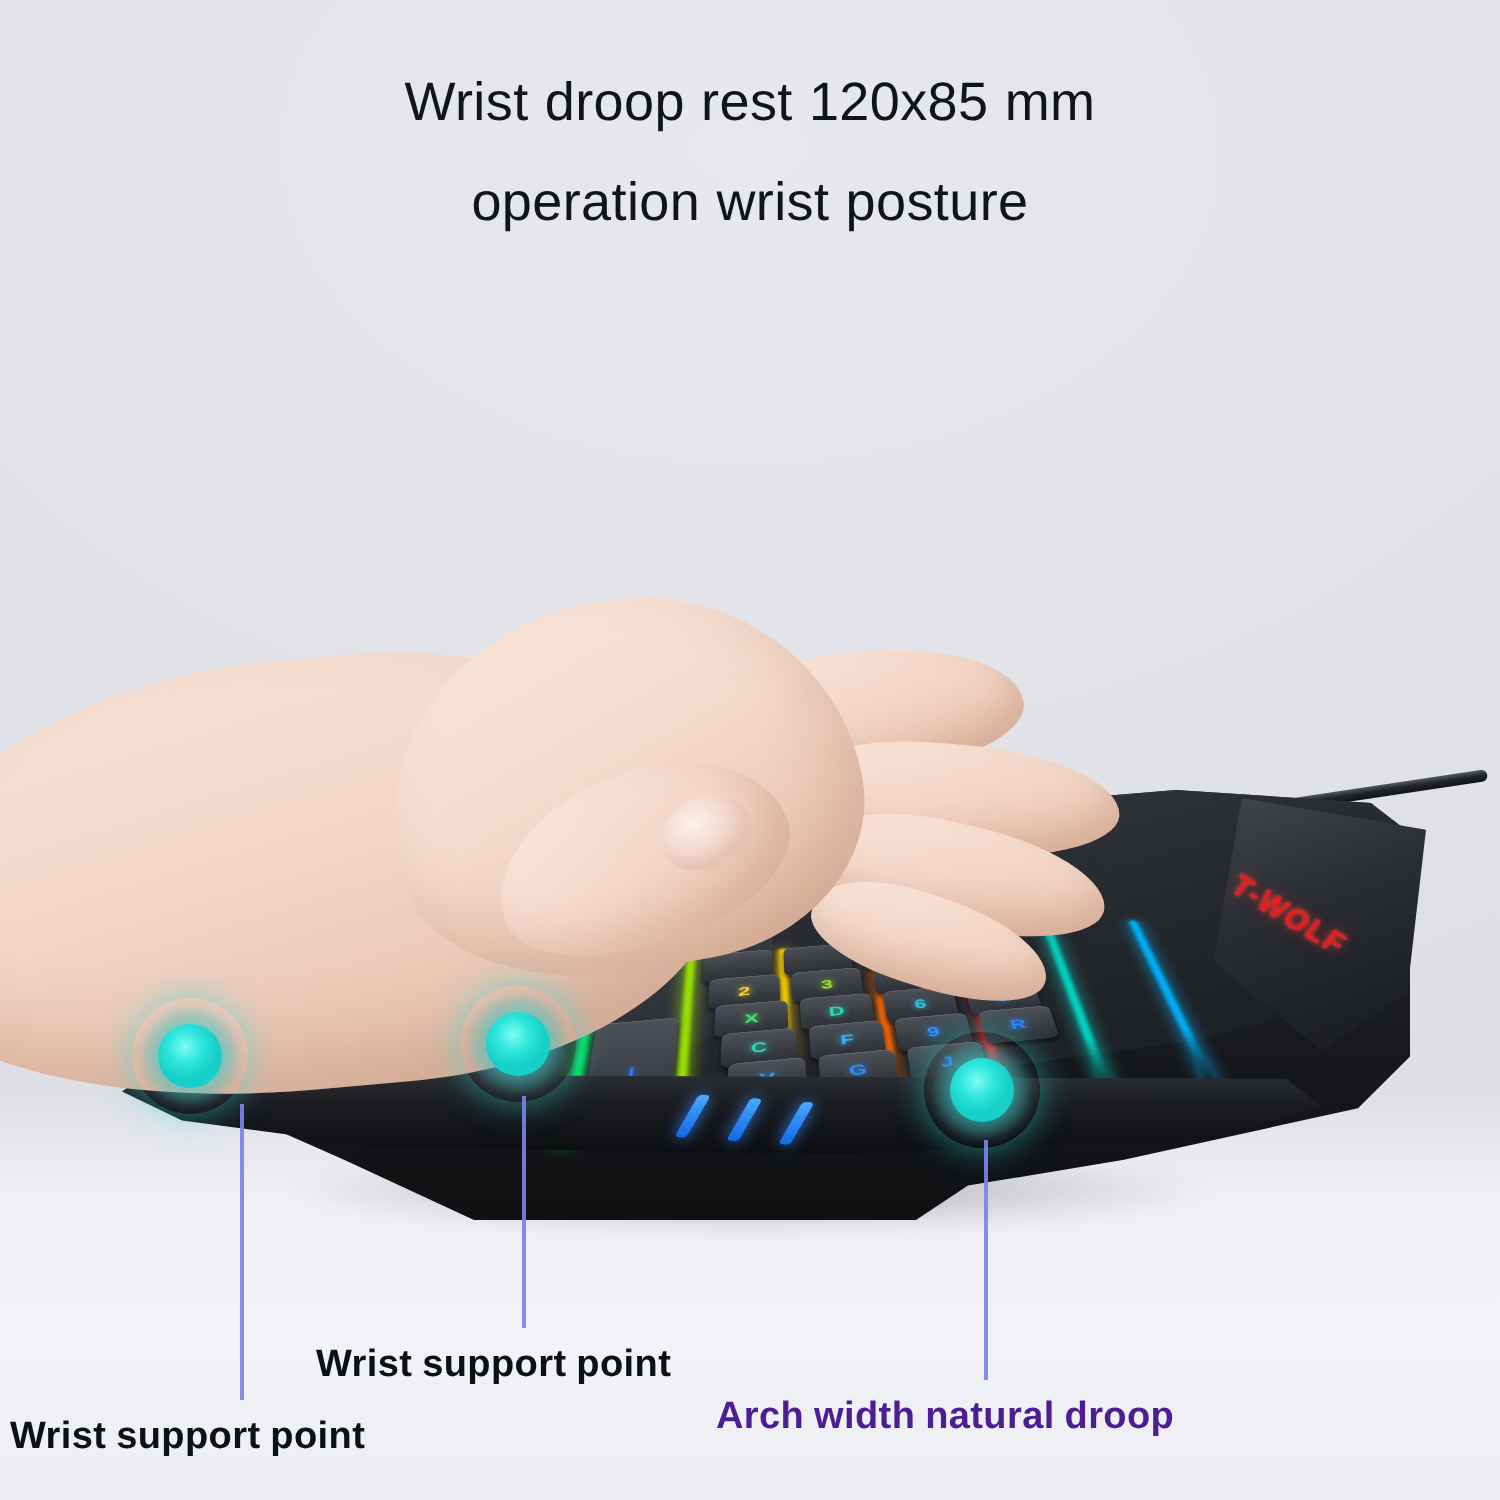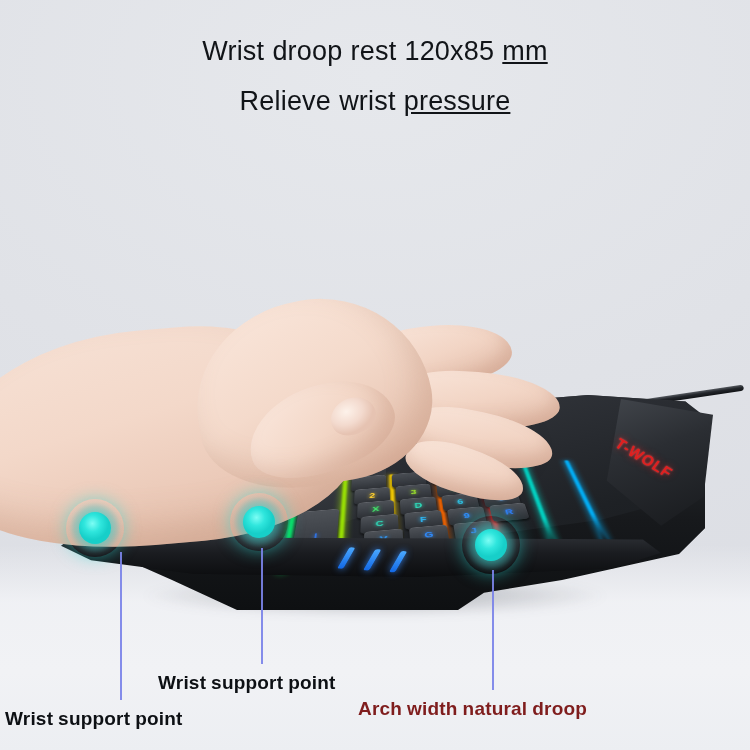"mm" .hl-w:last-child { text-decoration: underline -> none }
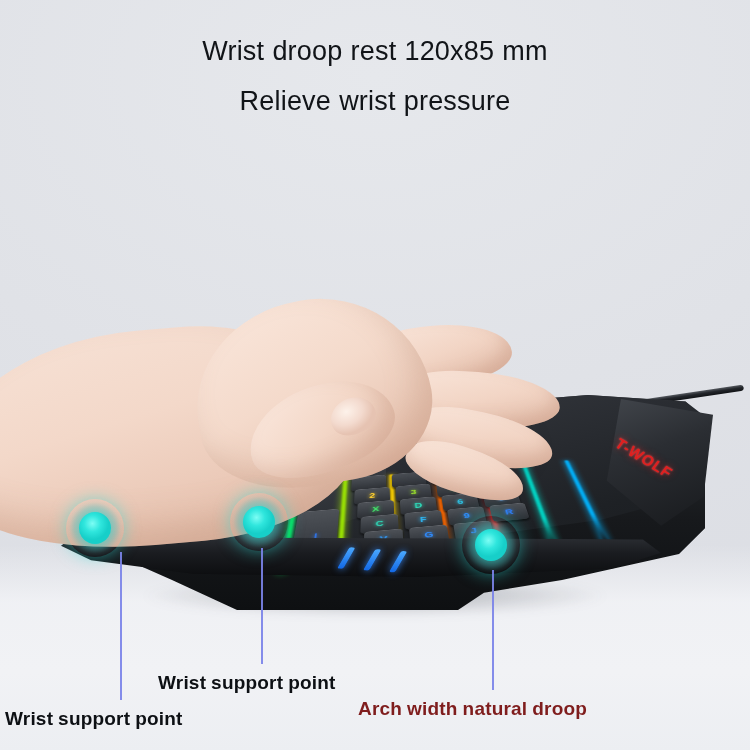"operation wrist posture" span.ln { html: none -> <span><span>operation</span><span>wrist</span><span>posture</span></span> }
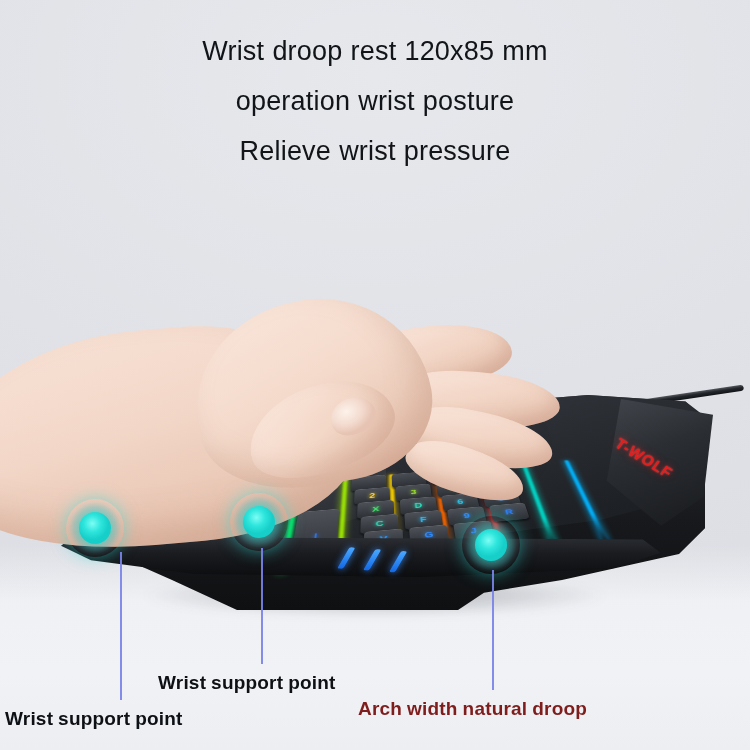"Relieve wrist pressure" span.ln { html: <span><span>Relieve</span><span>wrist</span><span>pressure</span></span> -> none }
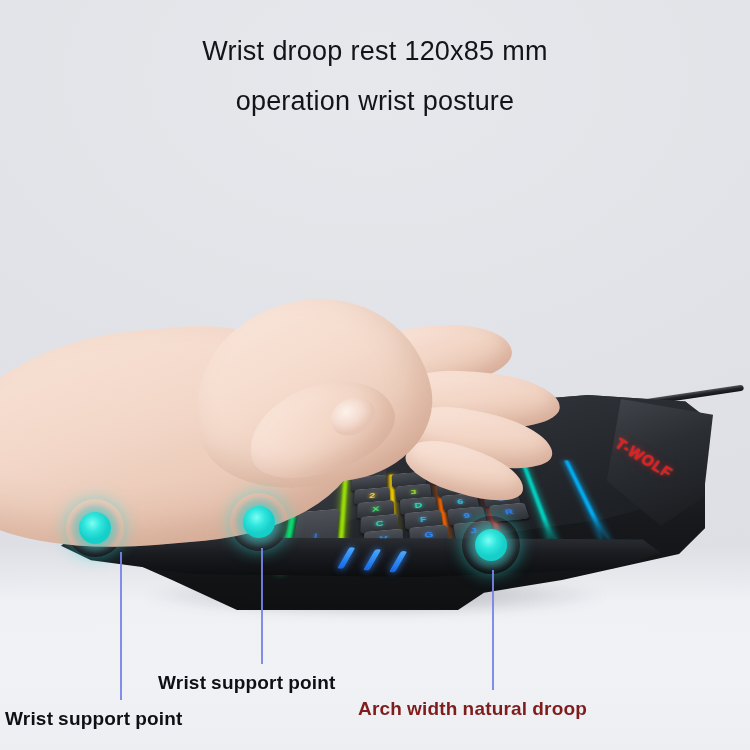"Arch width natural droop" div.caption { color: #7f1d1d -> #4c1d95 }
